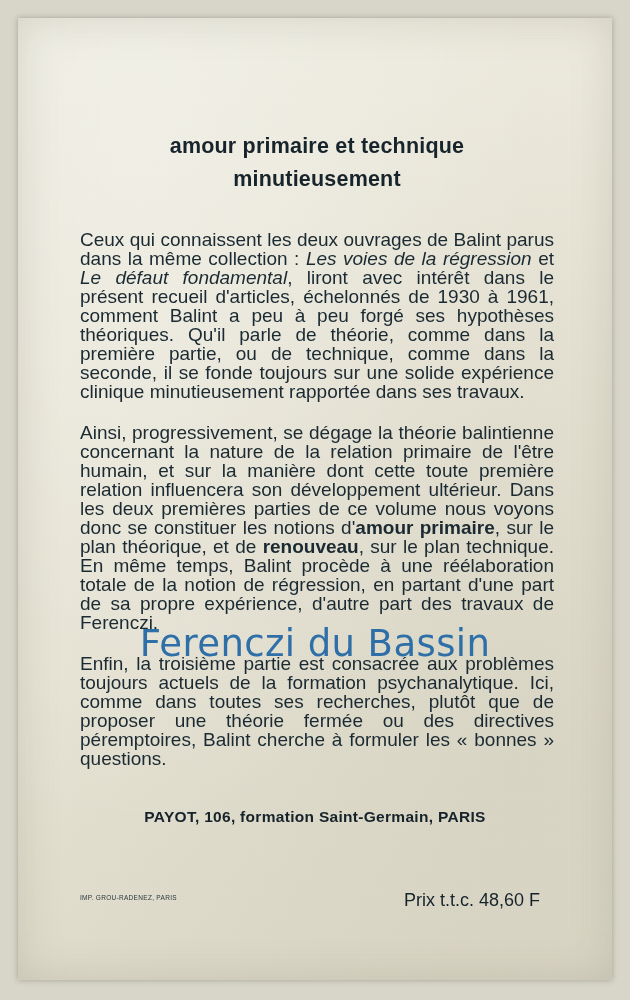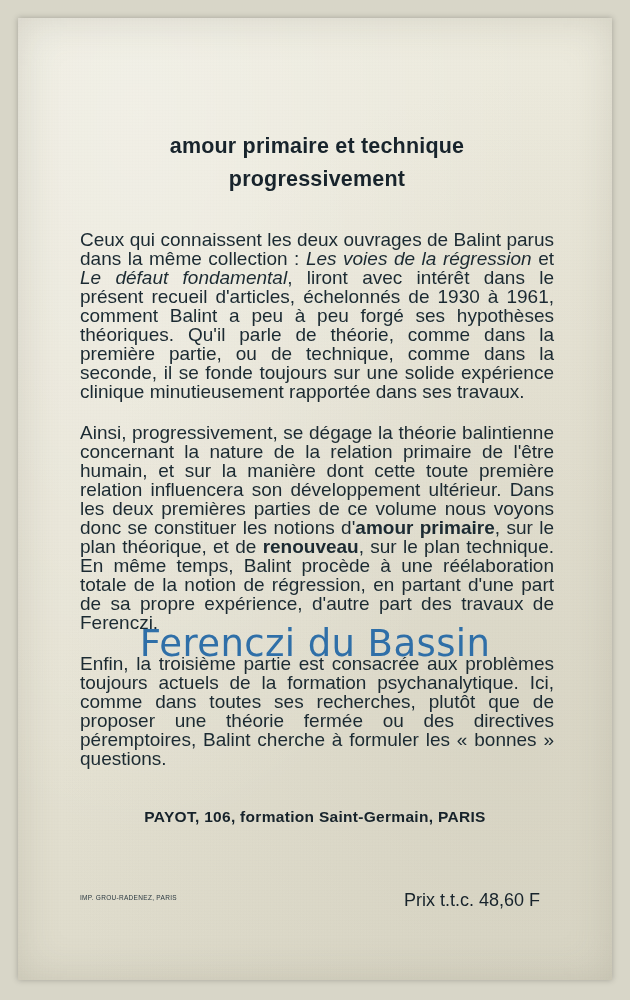"progressivement" span.line2 { text: progressivement -> minutieusement }
